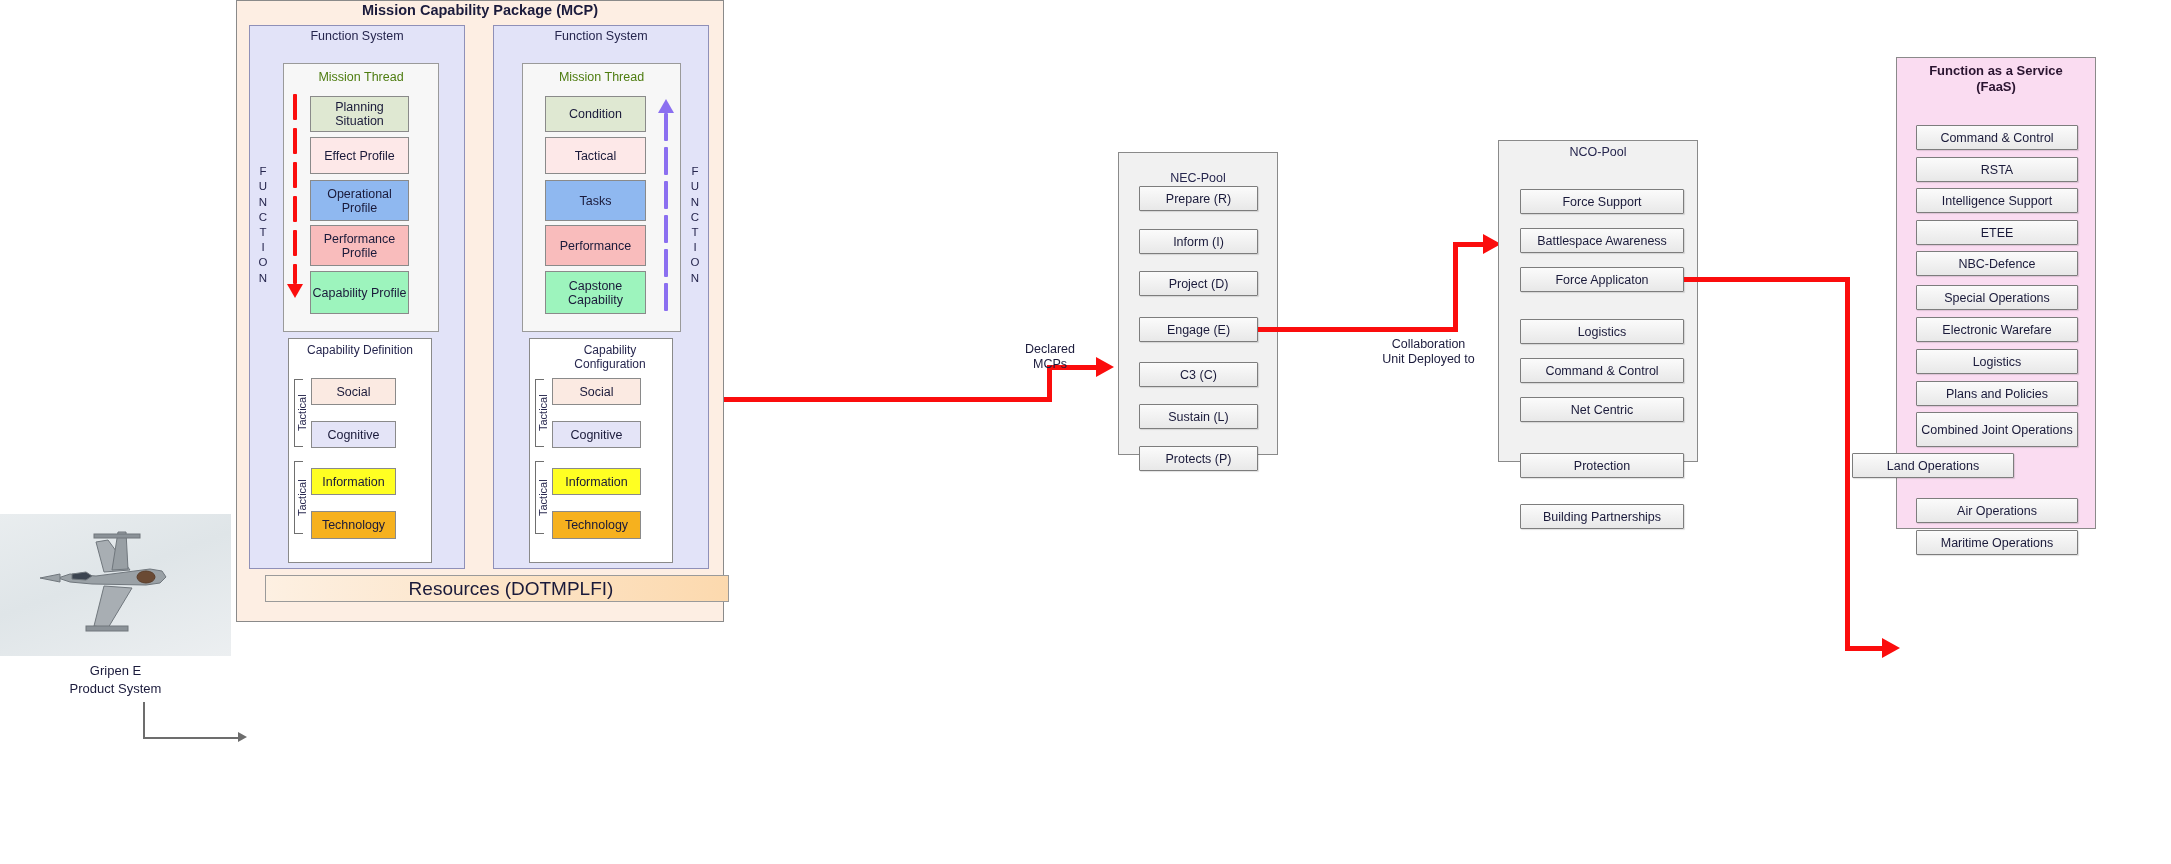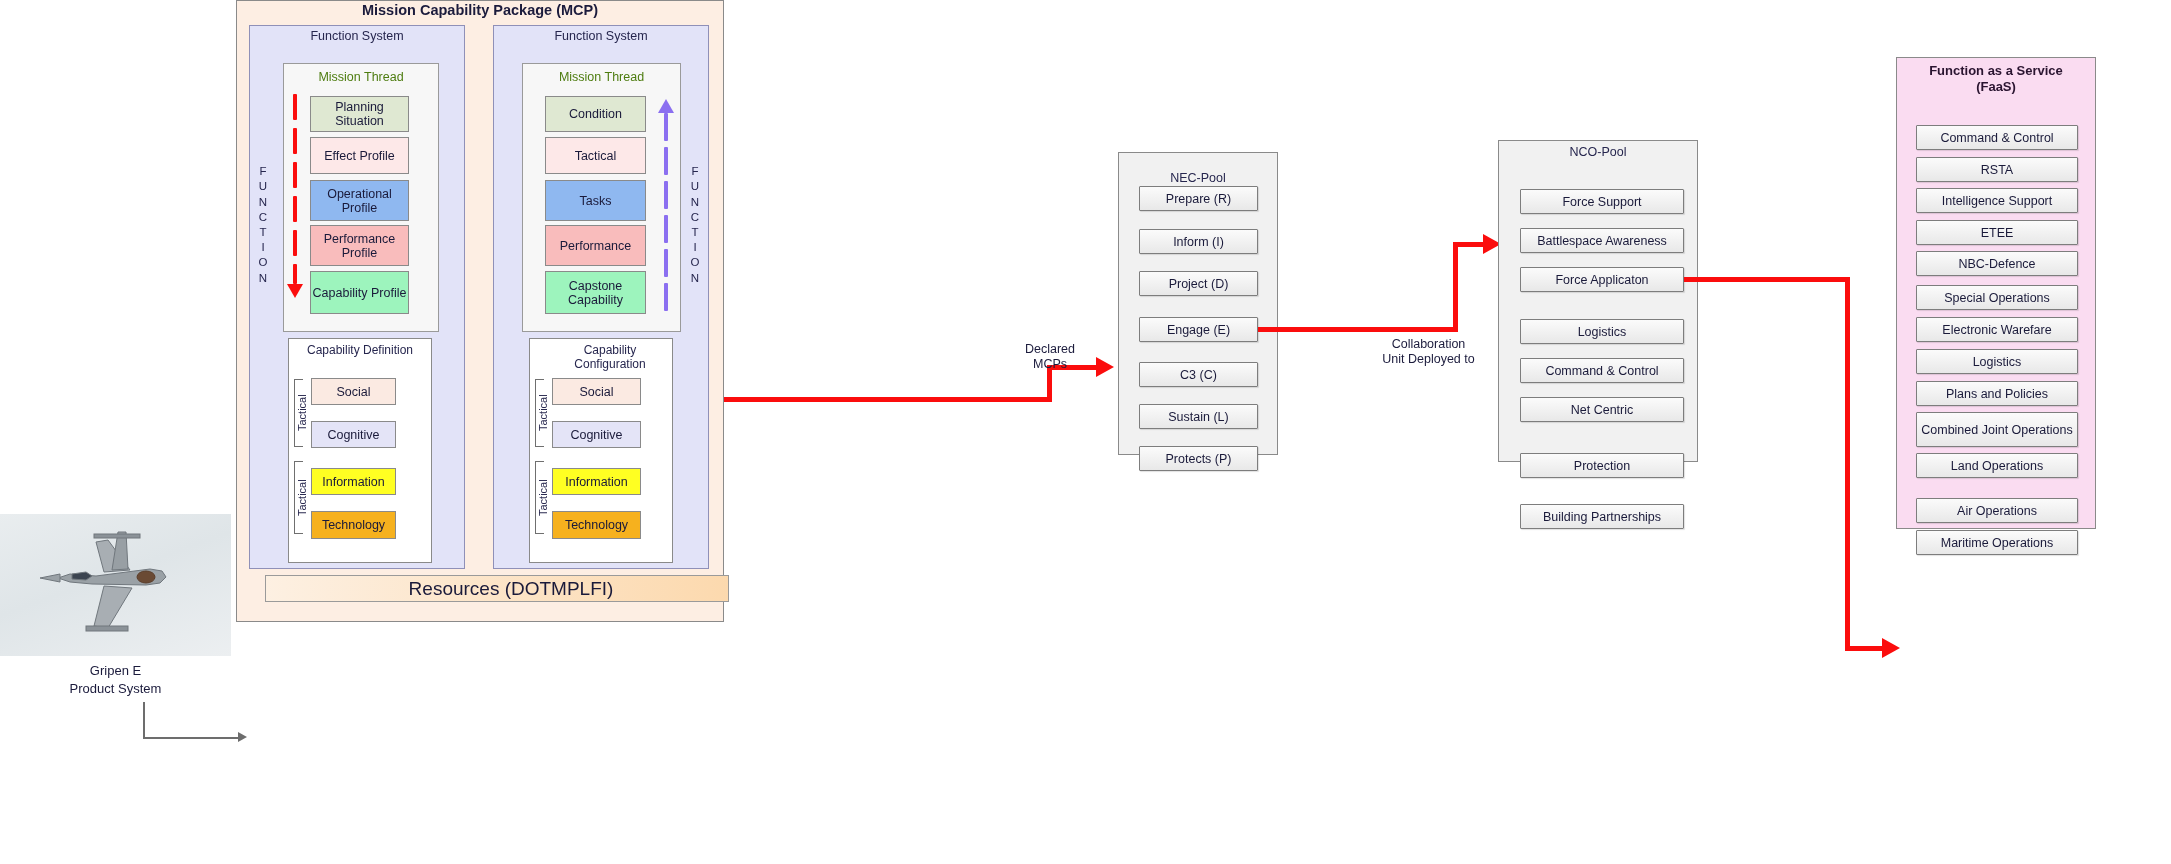"Land Operations" div.abs { left: 1916px -> 1852px }
